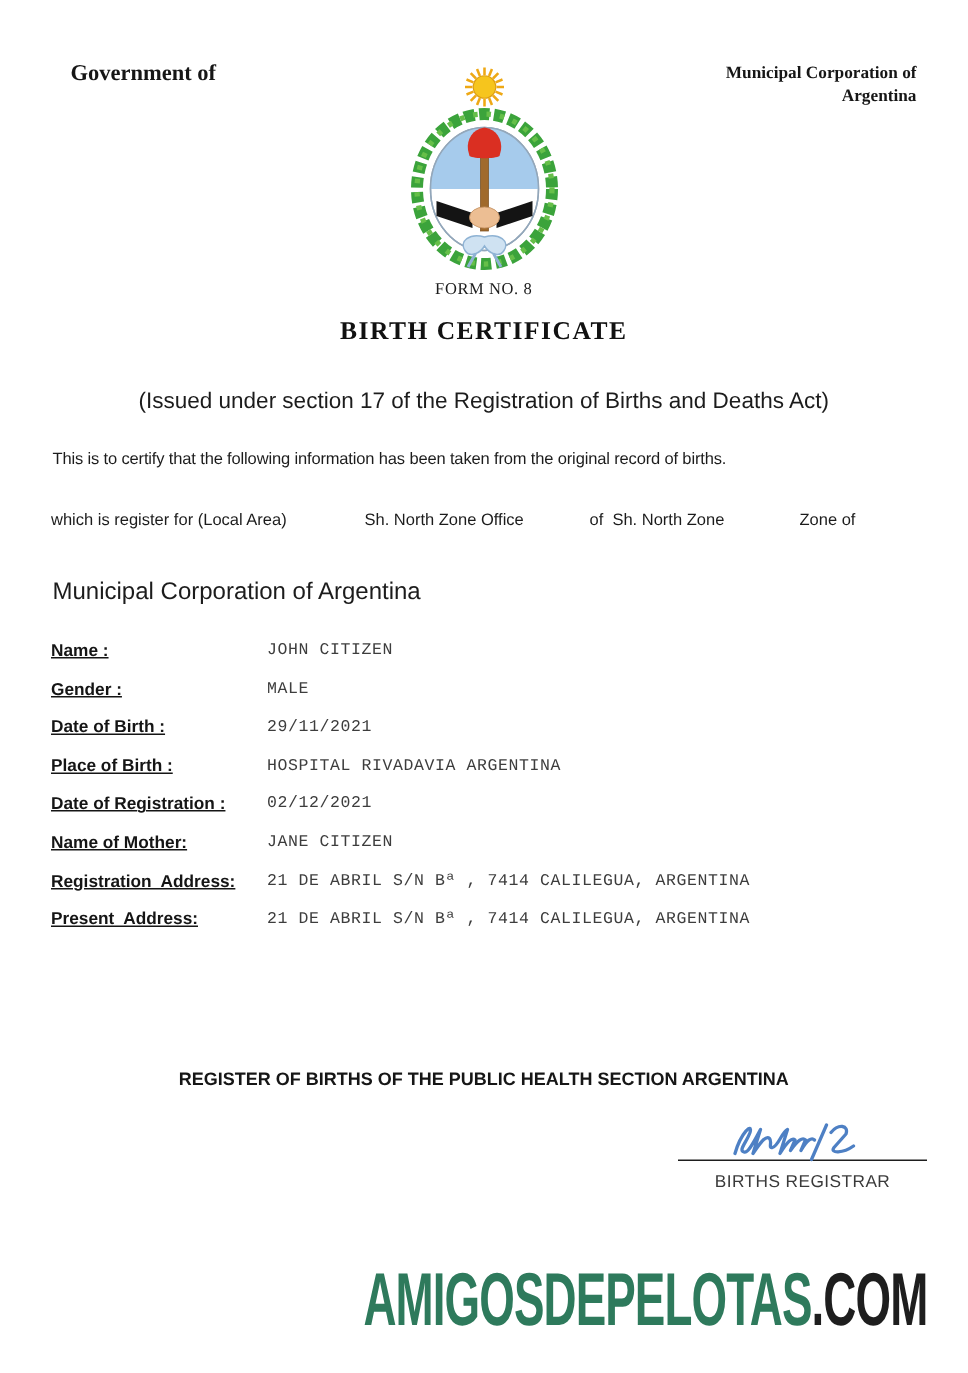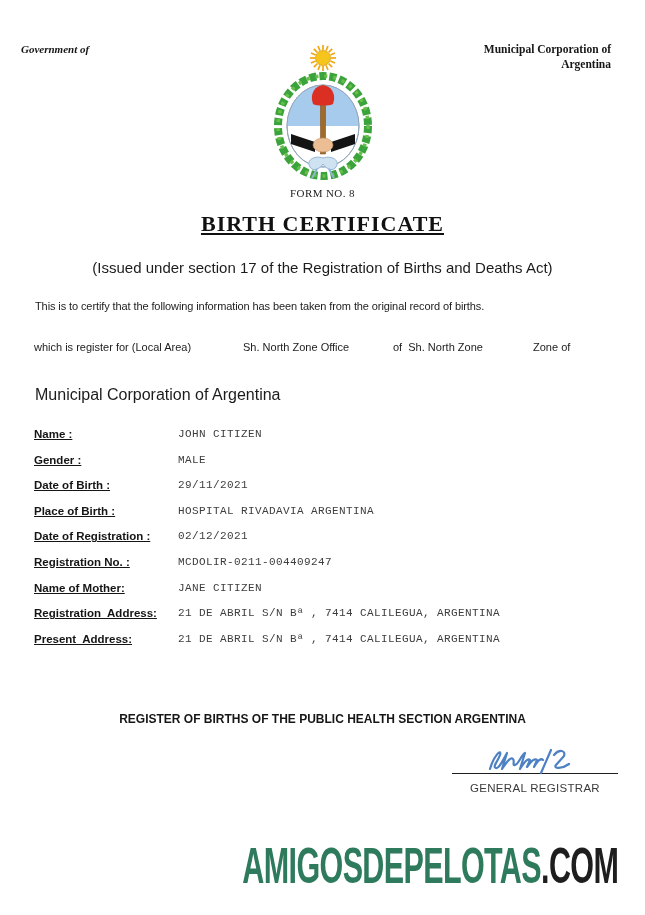"Government of" .hdr-left { font-size: 11px -> 15px; font-style: italic -> none; left: 21px -> 47px }
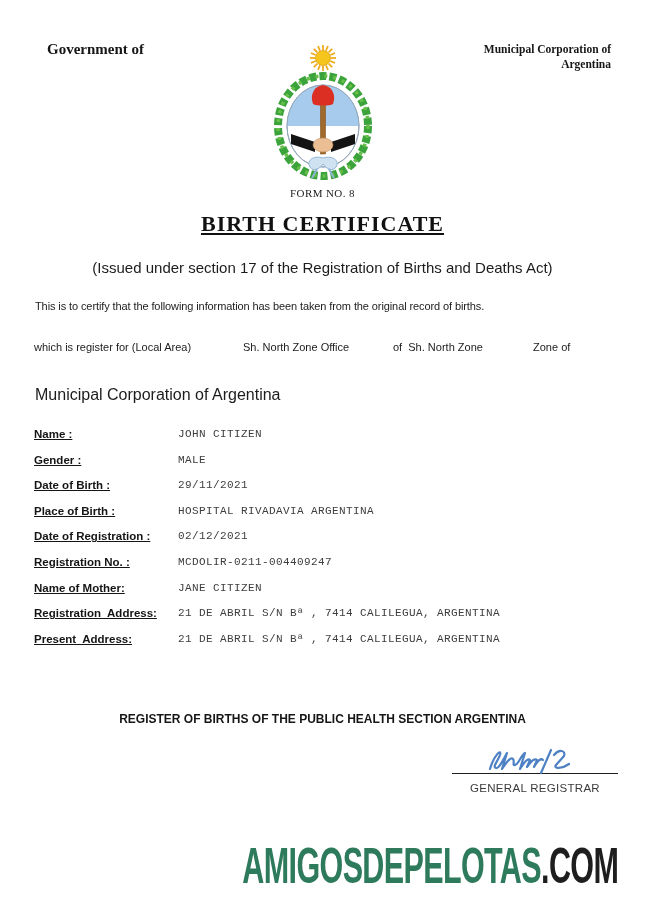"BIRTH CERTIFICATE" .title { font-size: 22px -> 17px; text-decoration: underline -> none }
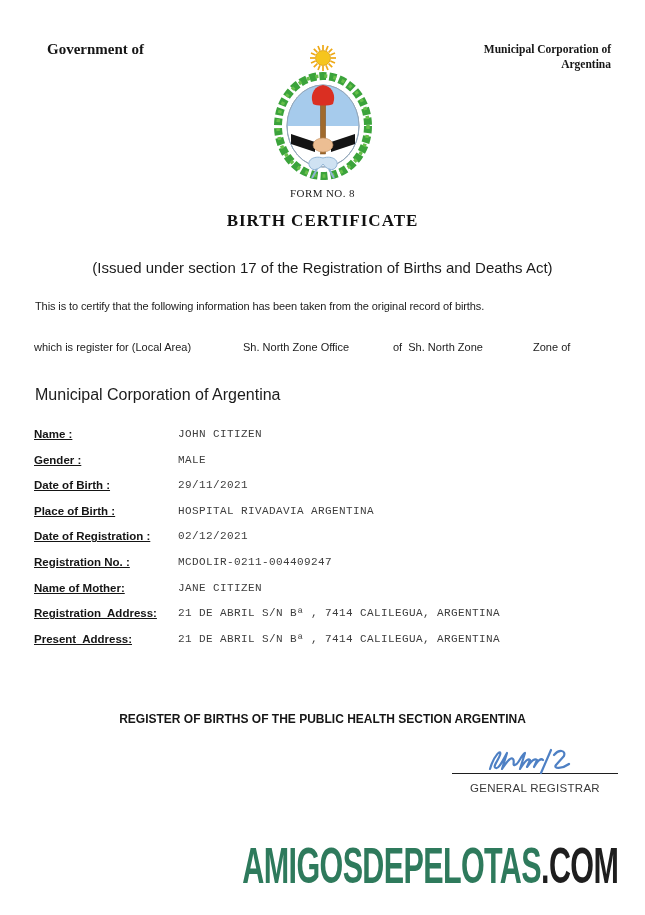"Registration No. :" div.field-row { html: <div> <span>Registration No. :</span> <span>MCDOLIR-0211-004409247</span> </div> -> none }
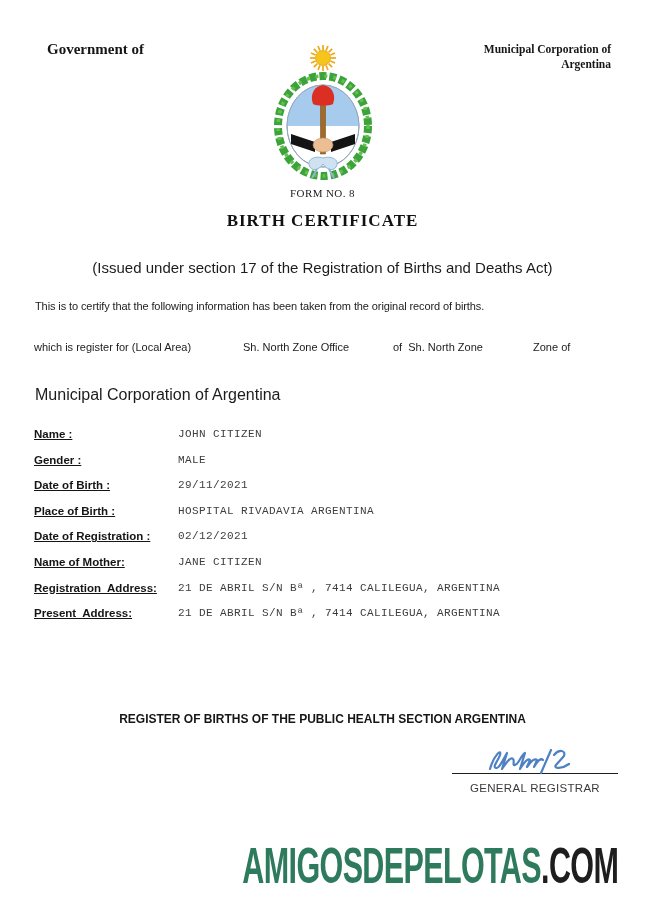"GENERAL REGISTRAR" div.sig-label { text: GENERAL -> BIRTHS }
